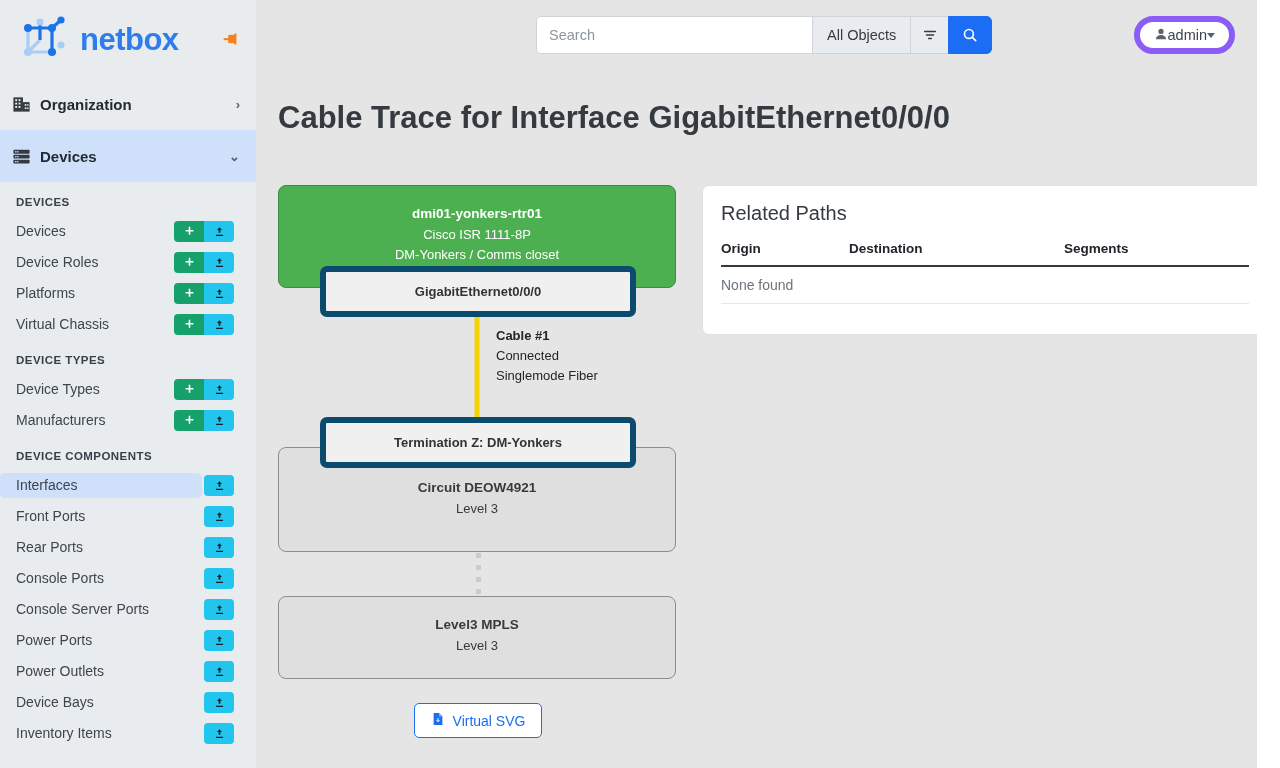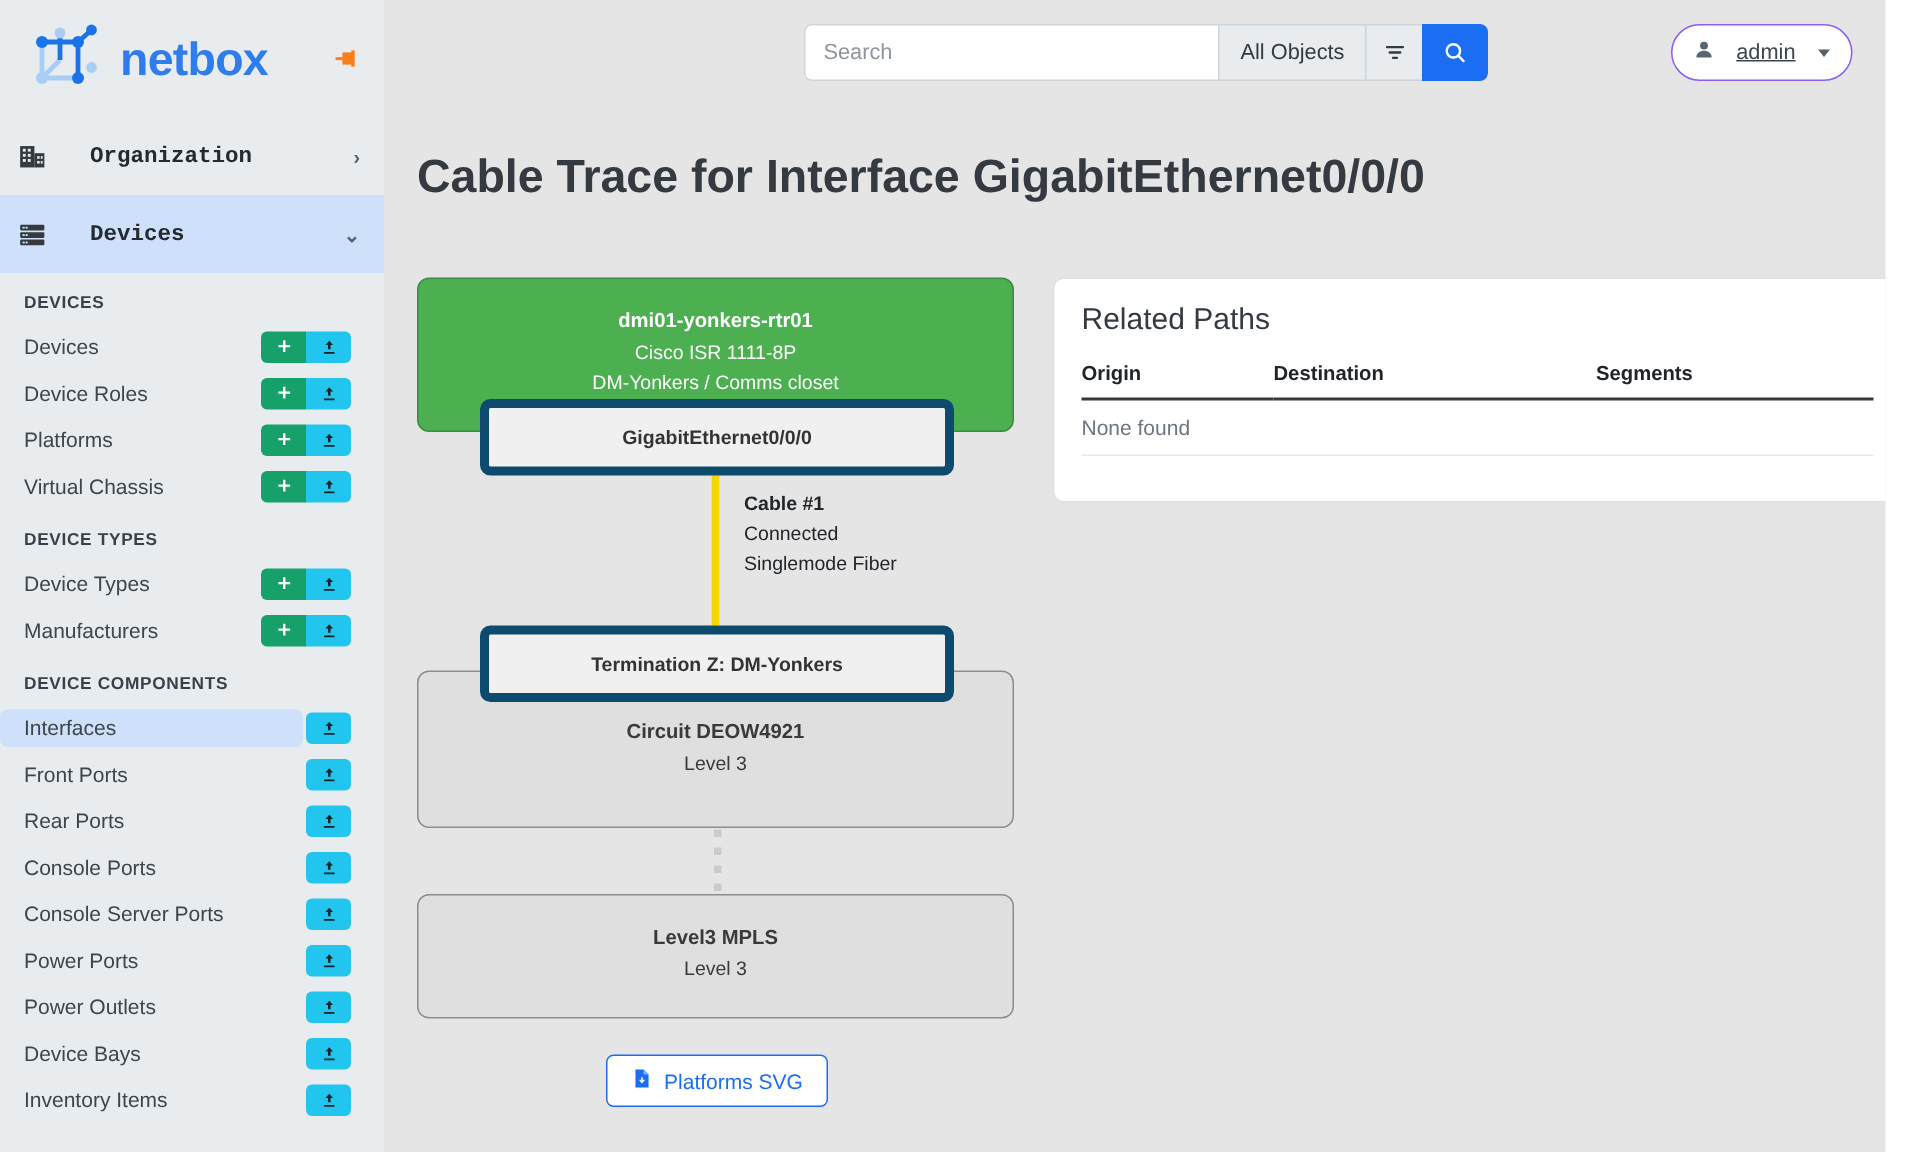"admin" .user-btn { border: 1px solid #8b5cf6 -> 6px solid #8b5cf6; gap: 15px -> 0; text-decoration: underline -> none }
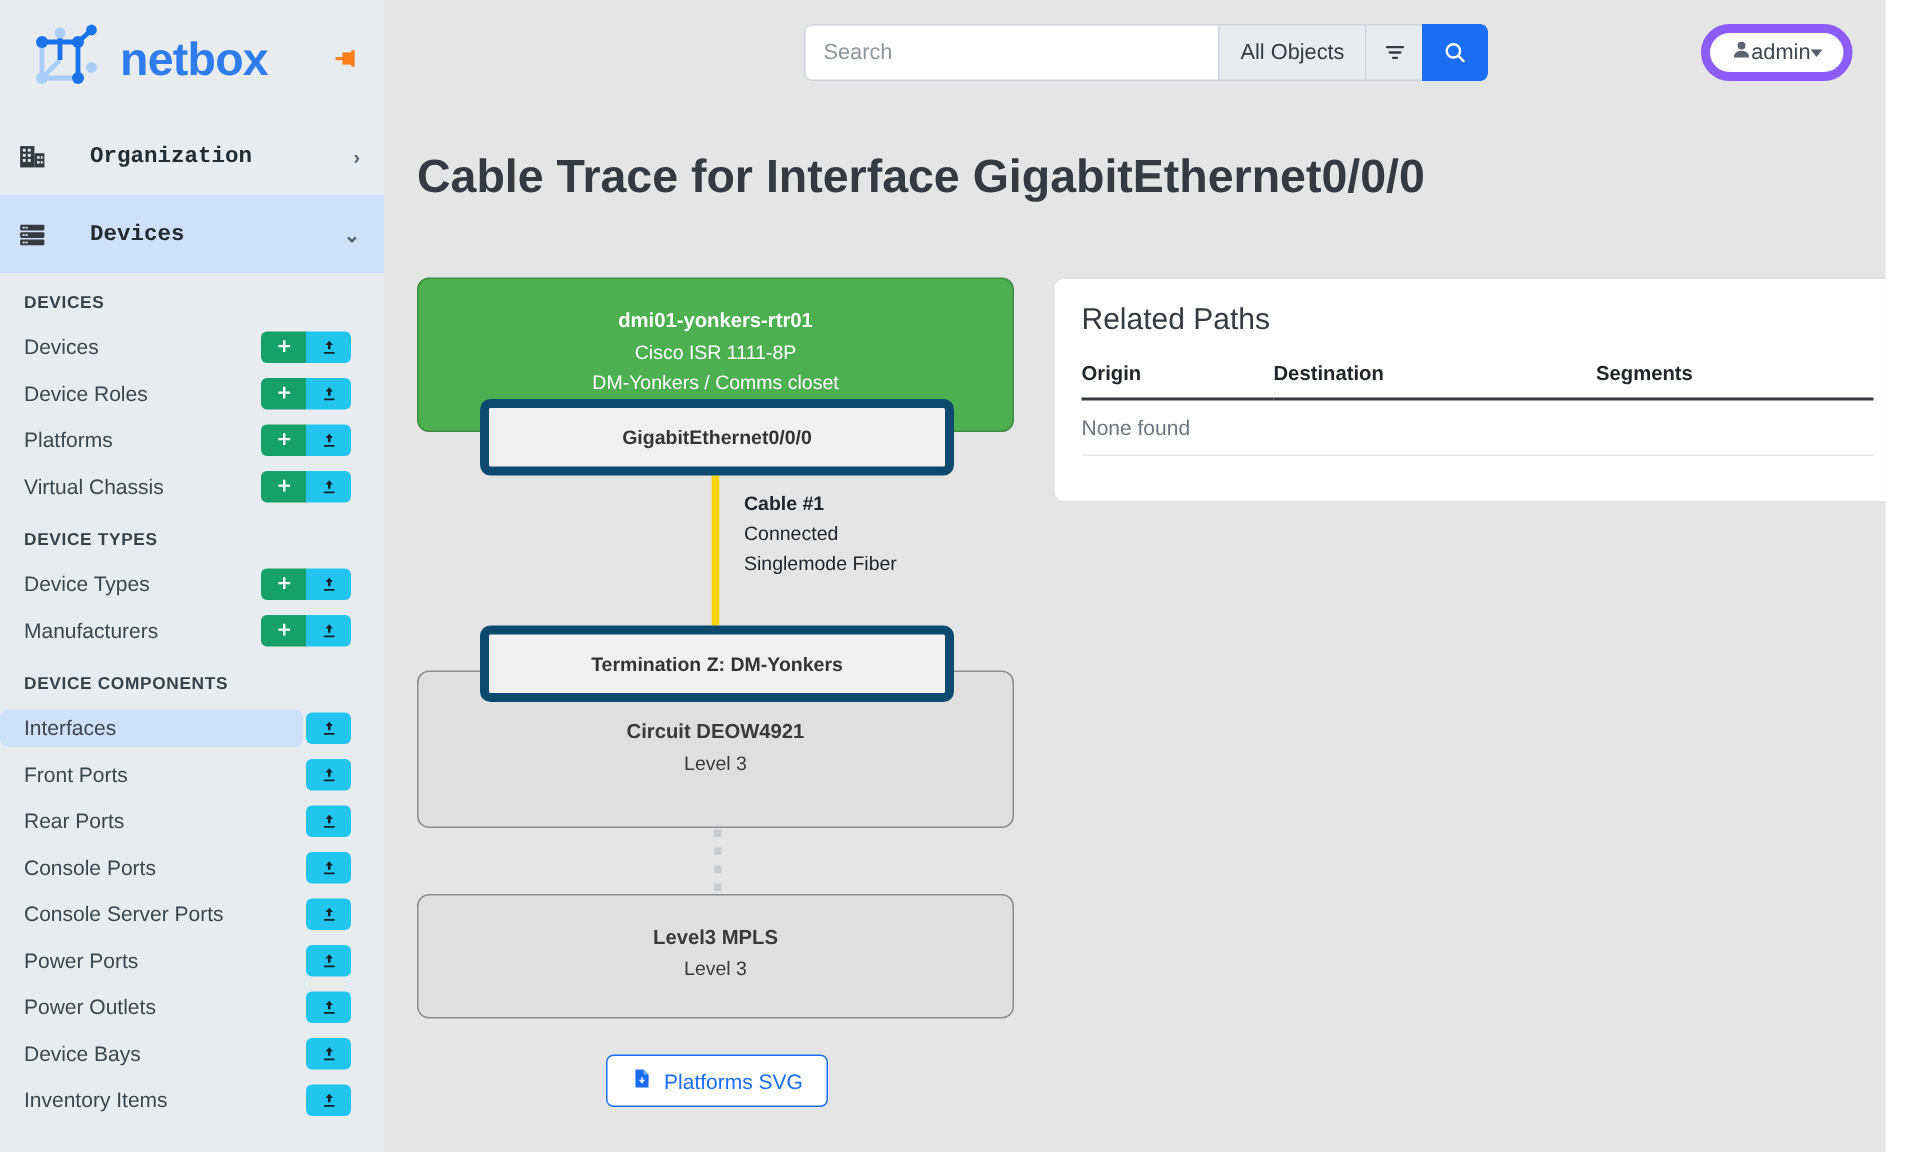"Organization" .nav-group .glabel { font-family: Liberation Mono, monospace -> none; margin-left: 22px -> 2px }
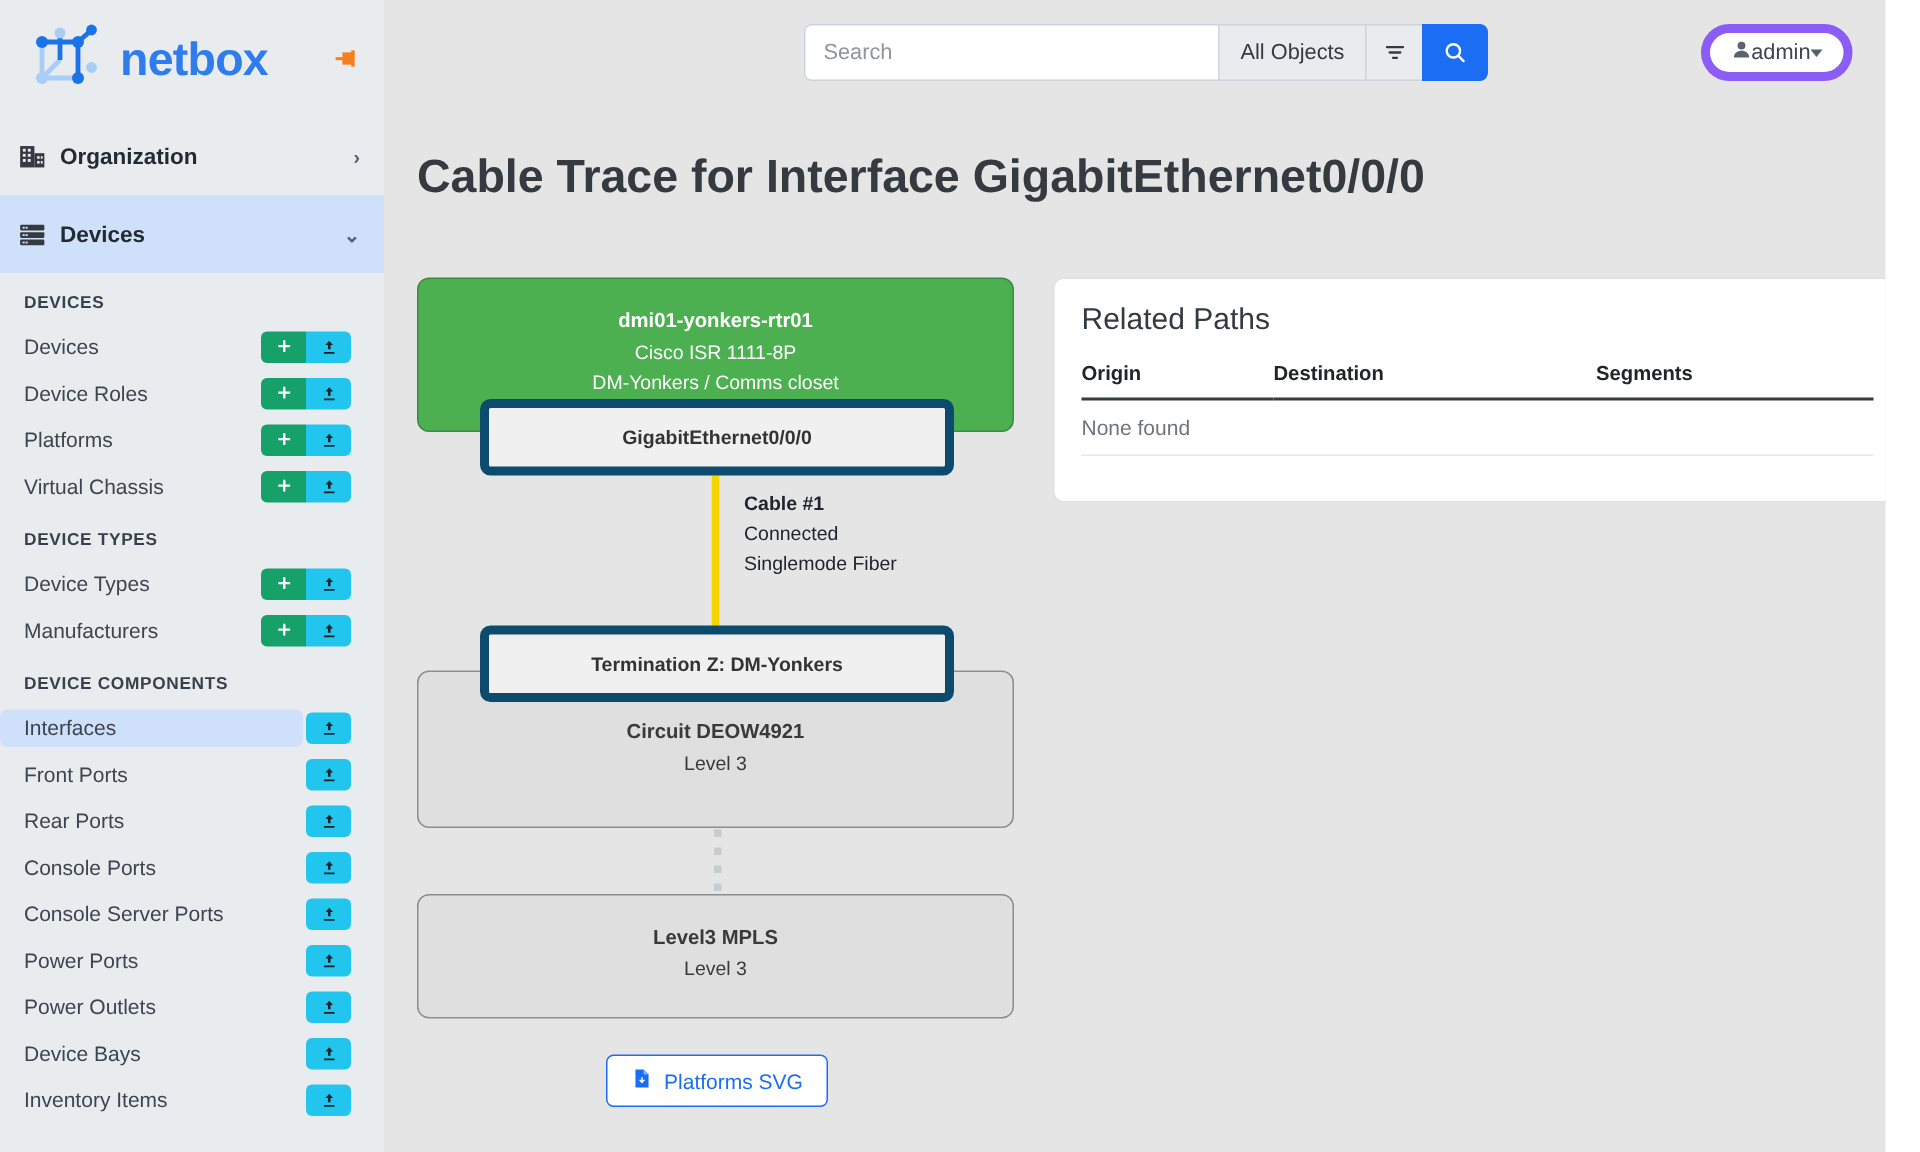"Platforms SVG" span { text: Platforms -> Virtual }
